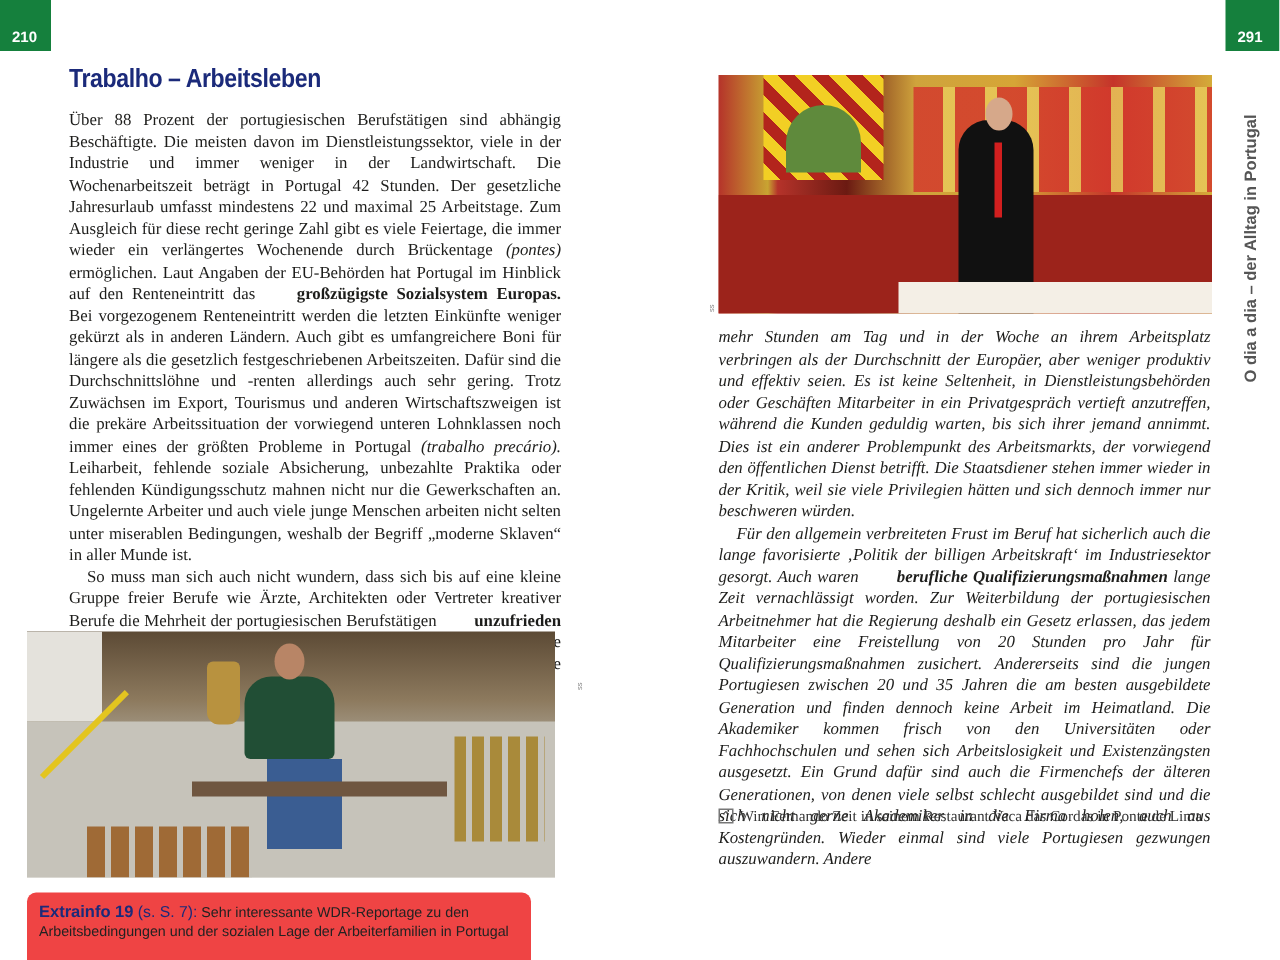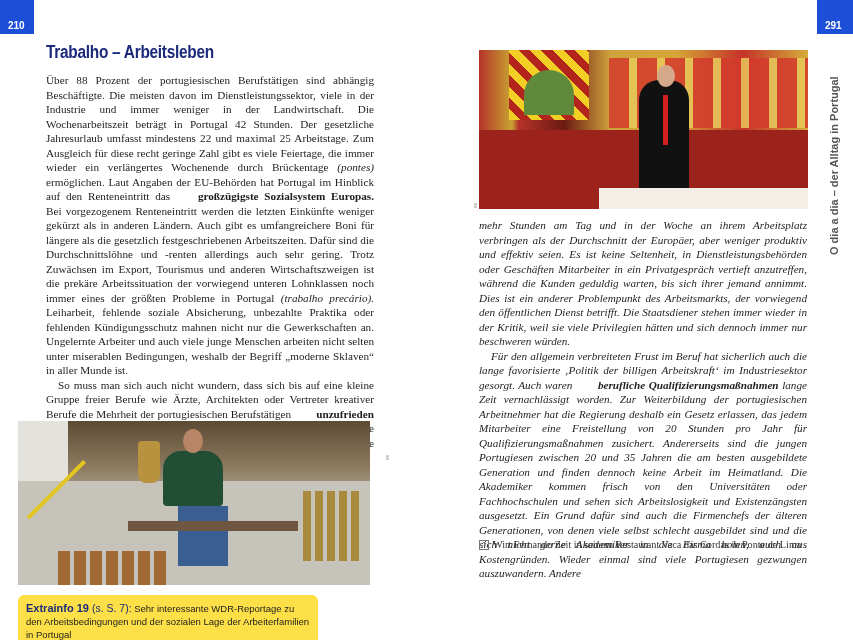"210" .page-tab { background: #1d4ed8 -> #15803d }
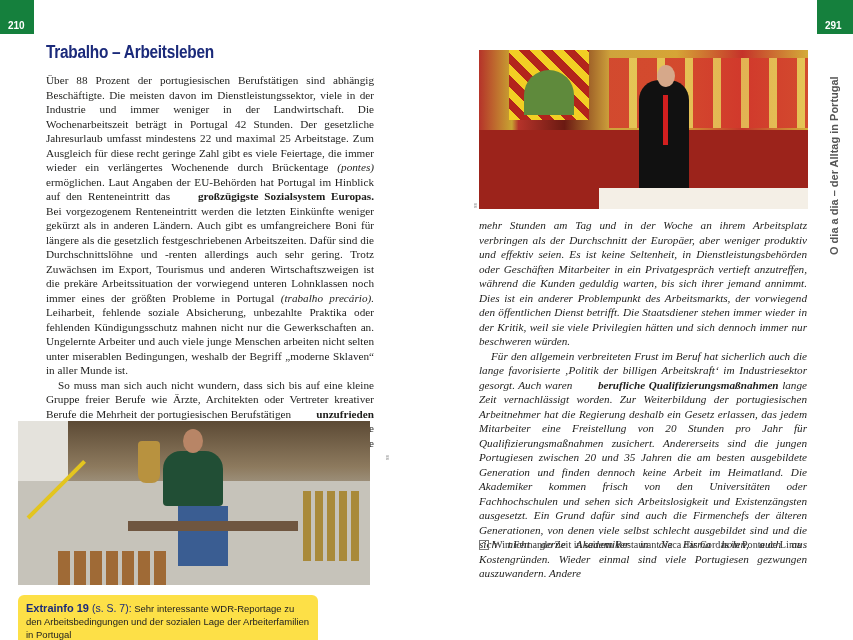"Extrainfo 19 (s. S. 7):" .extrainfo { background: #fde047 -> #ef4444; width: 300px -> 336px }
